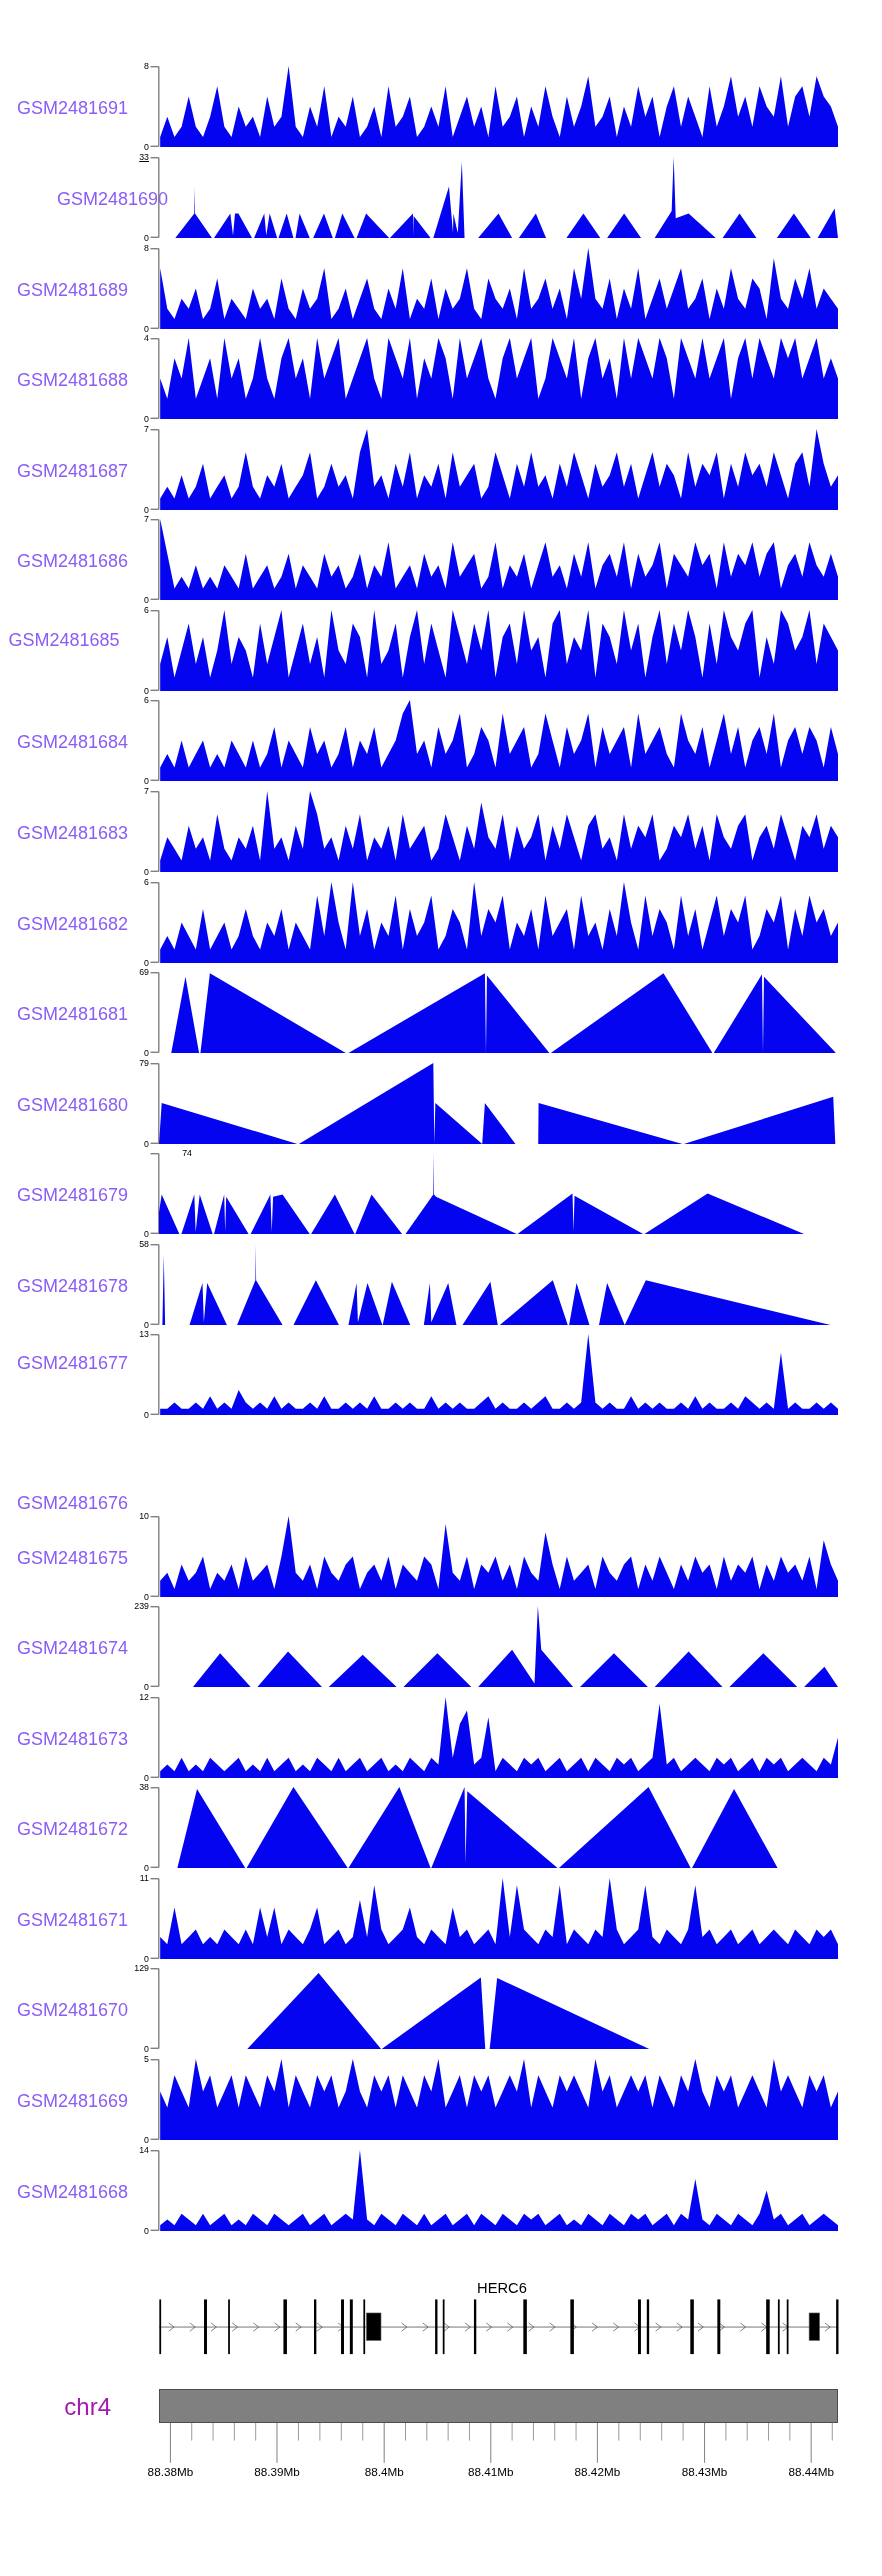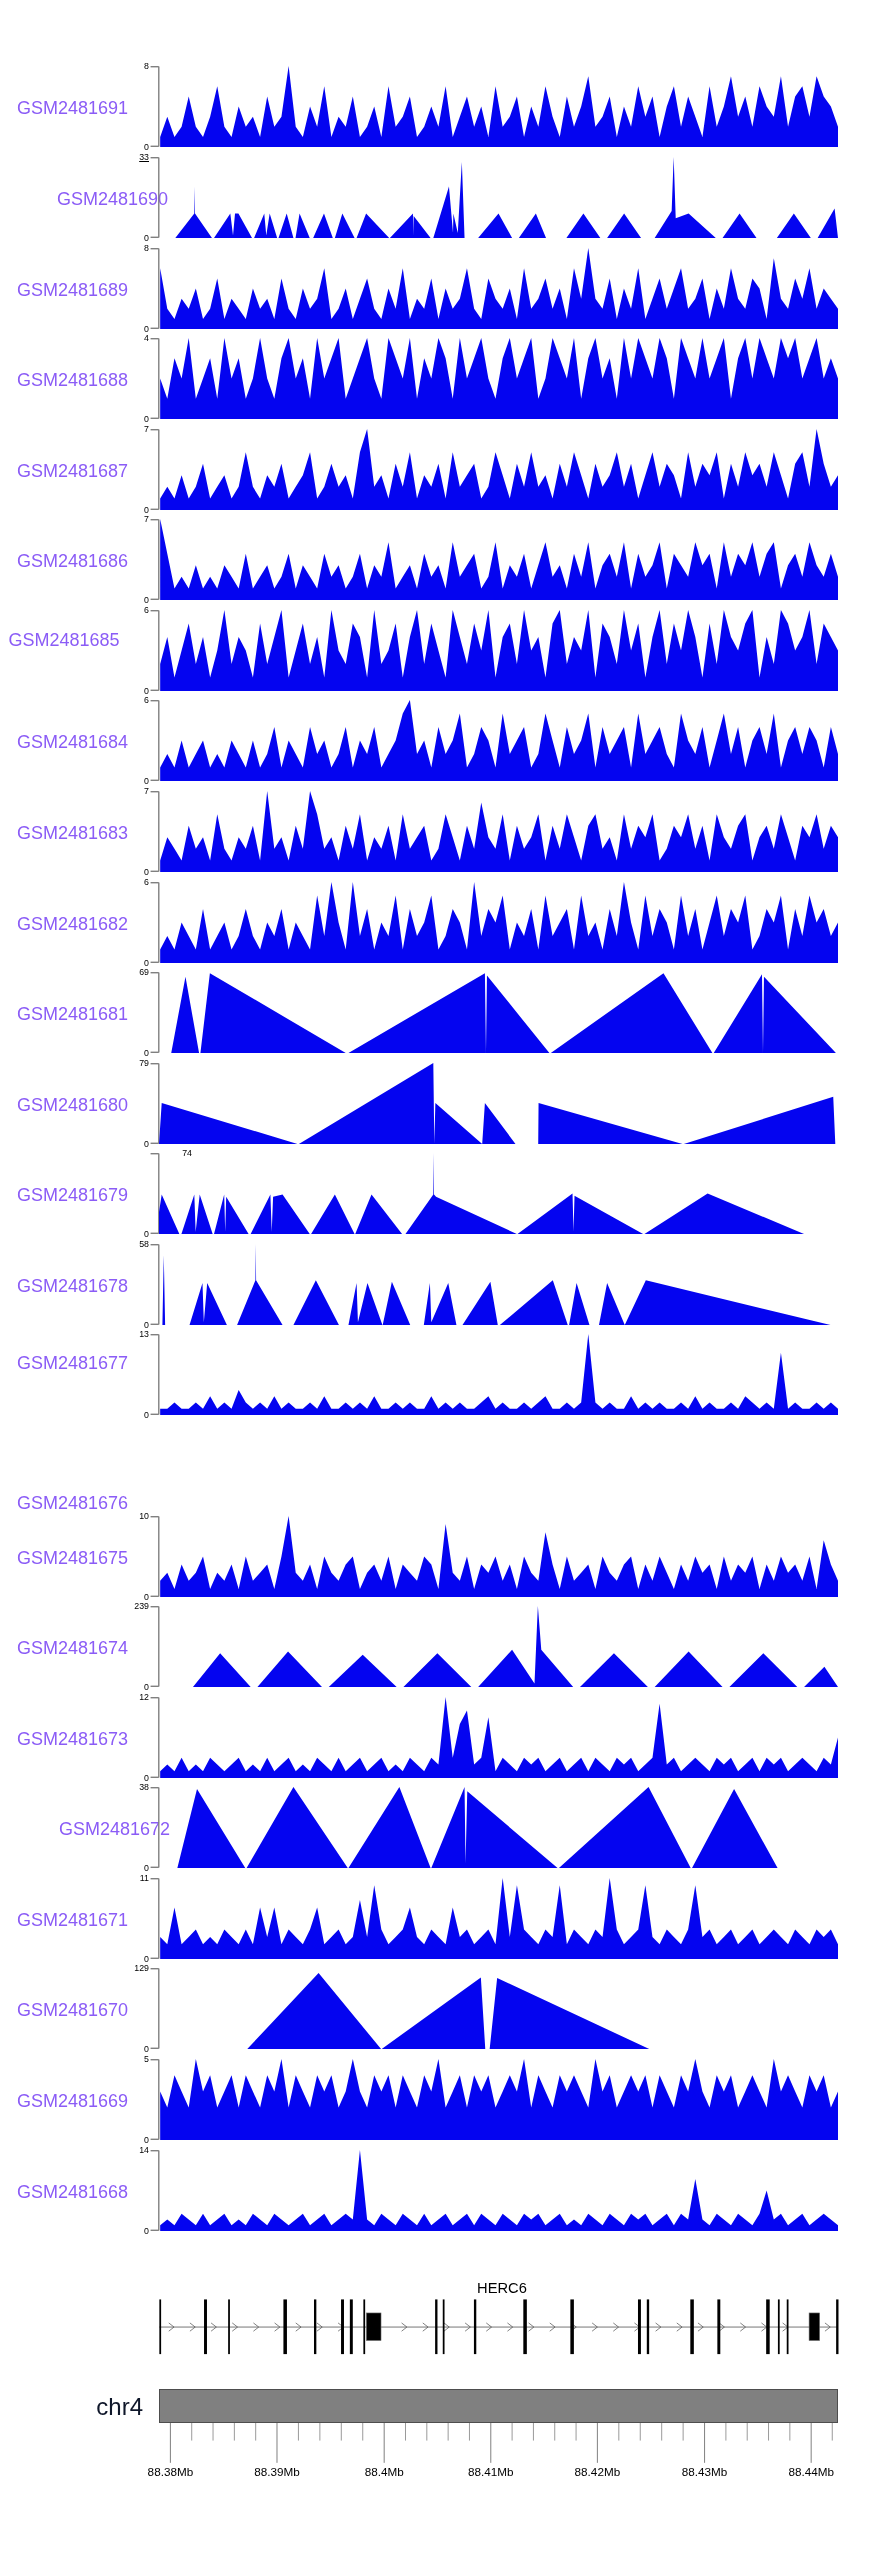"GSM2481672" div.track-label { padding-left: 42px -> none }
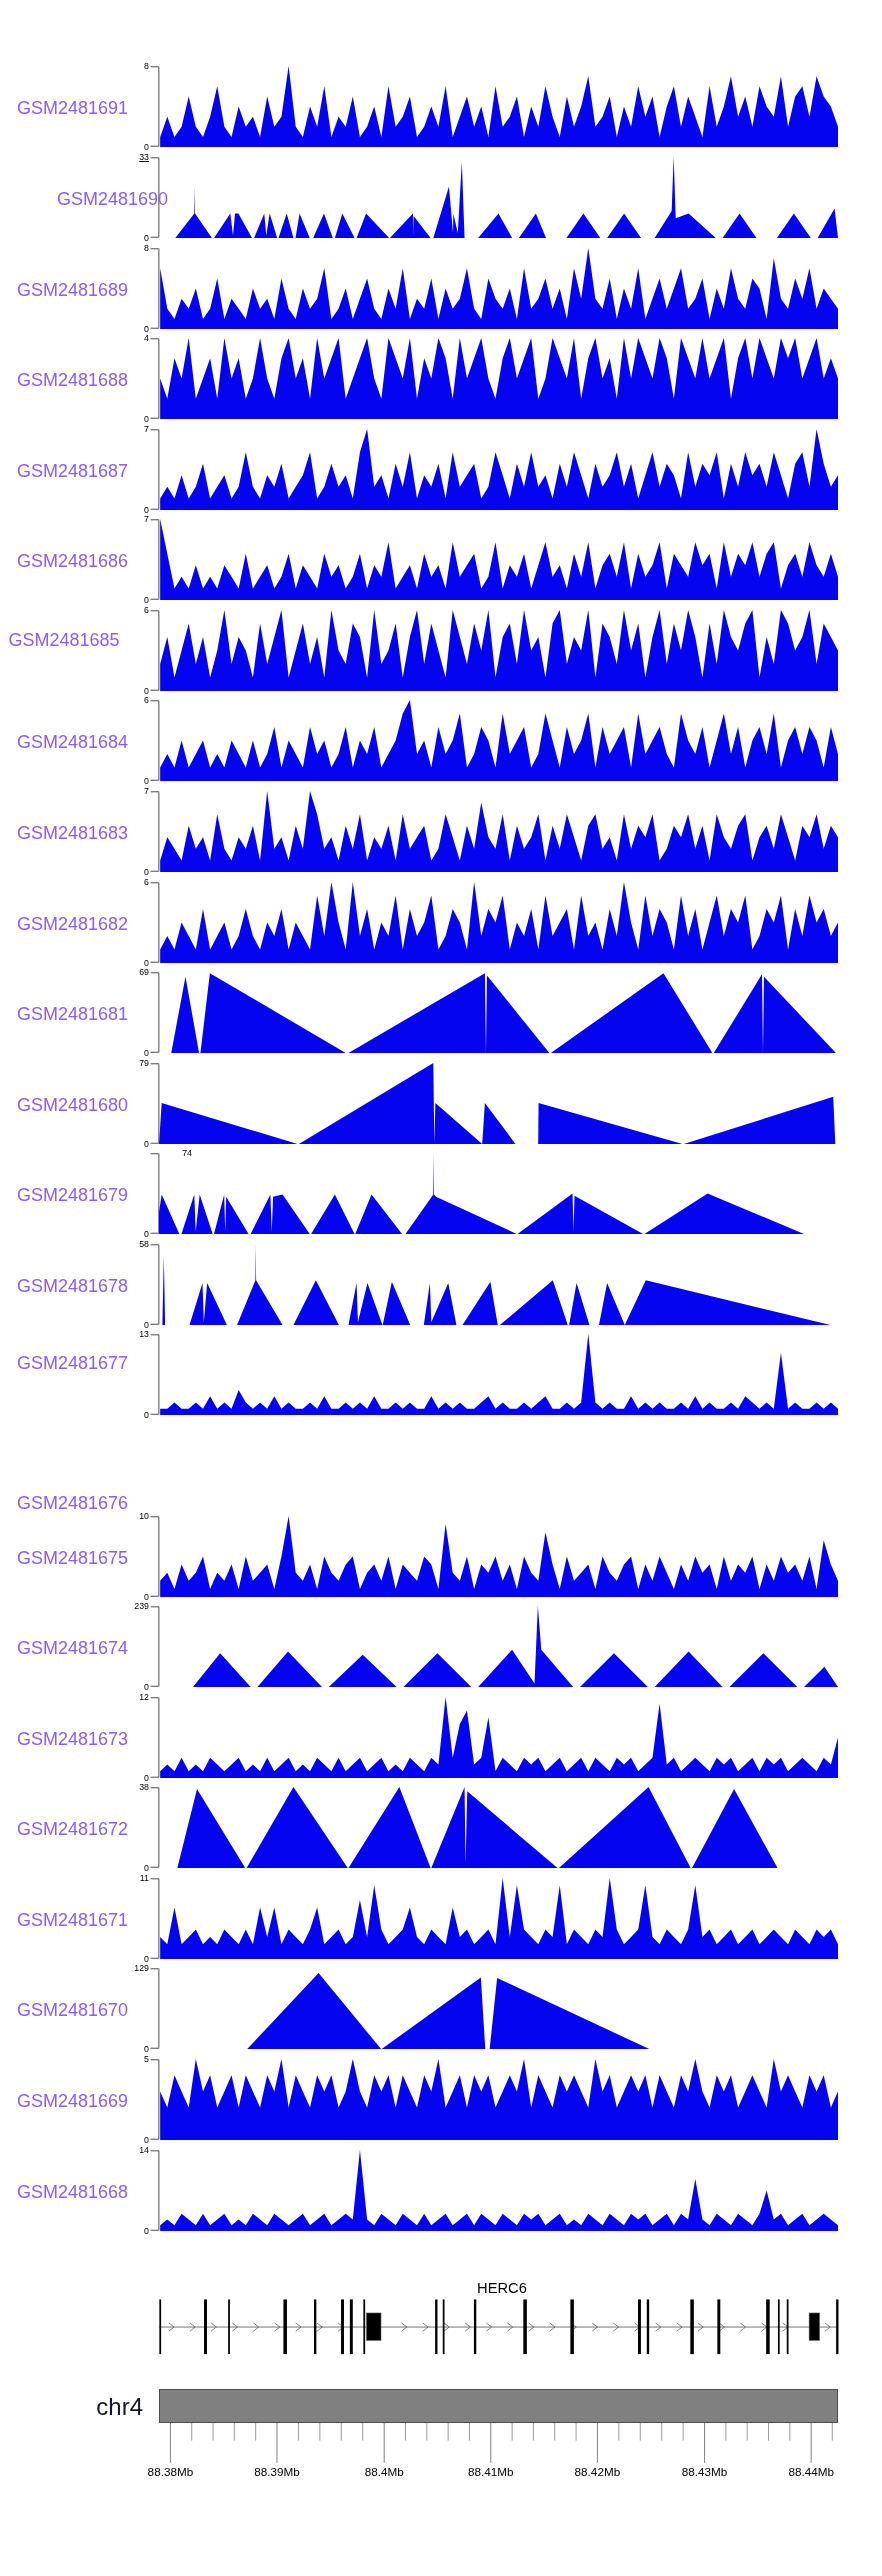"chr4" #chr-label { color: #0f172a -> #a21caf; margin-left: 32px -> none }
